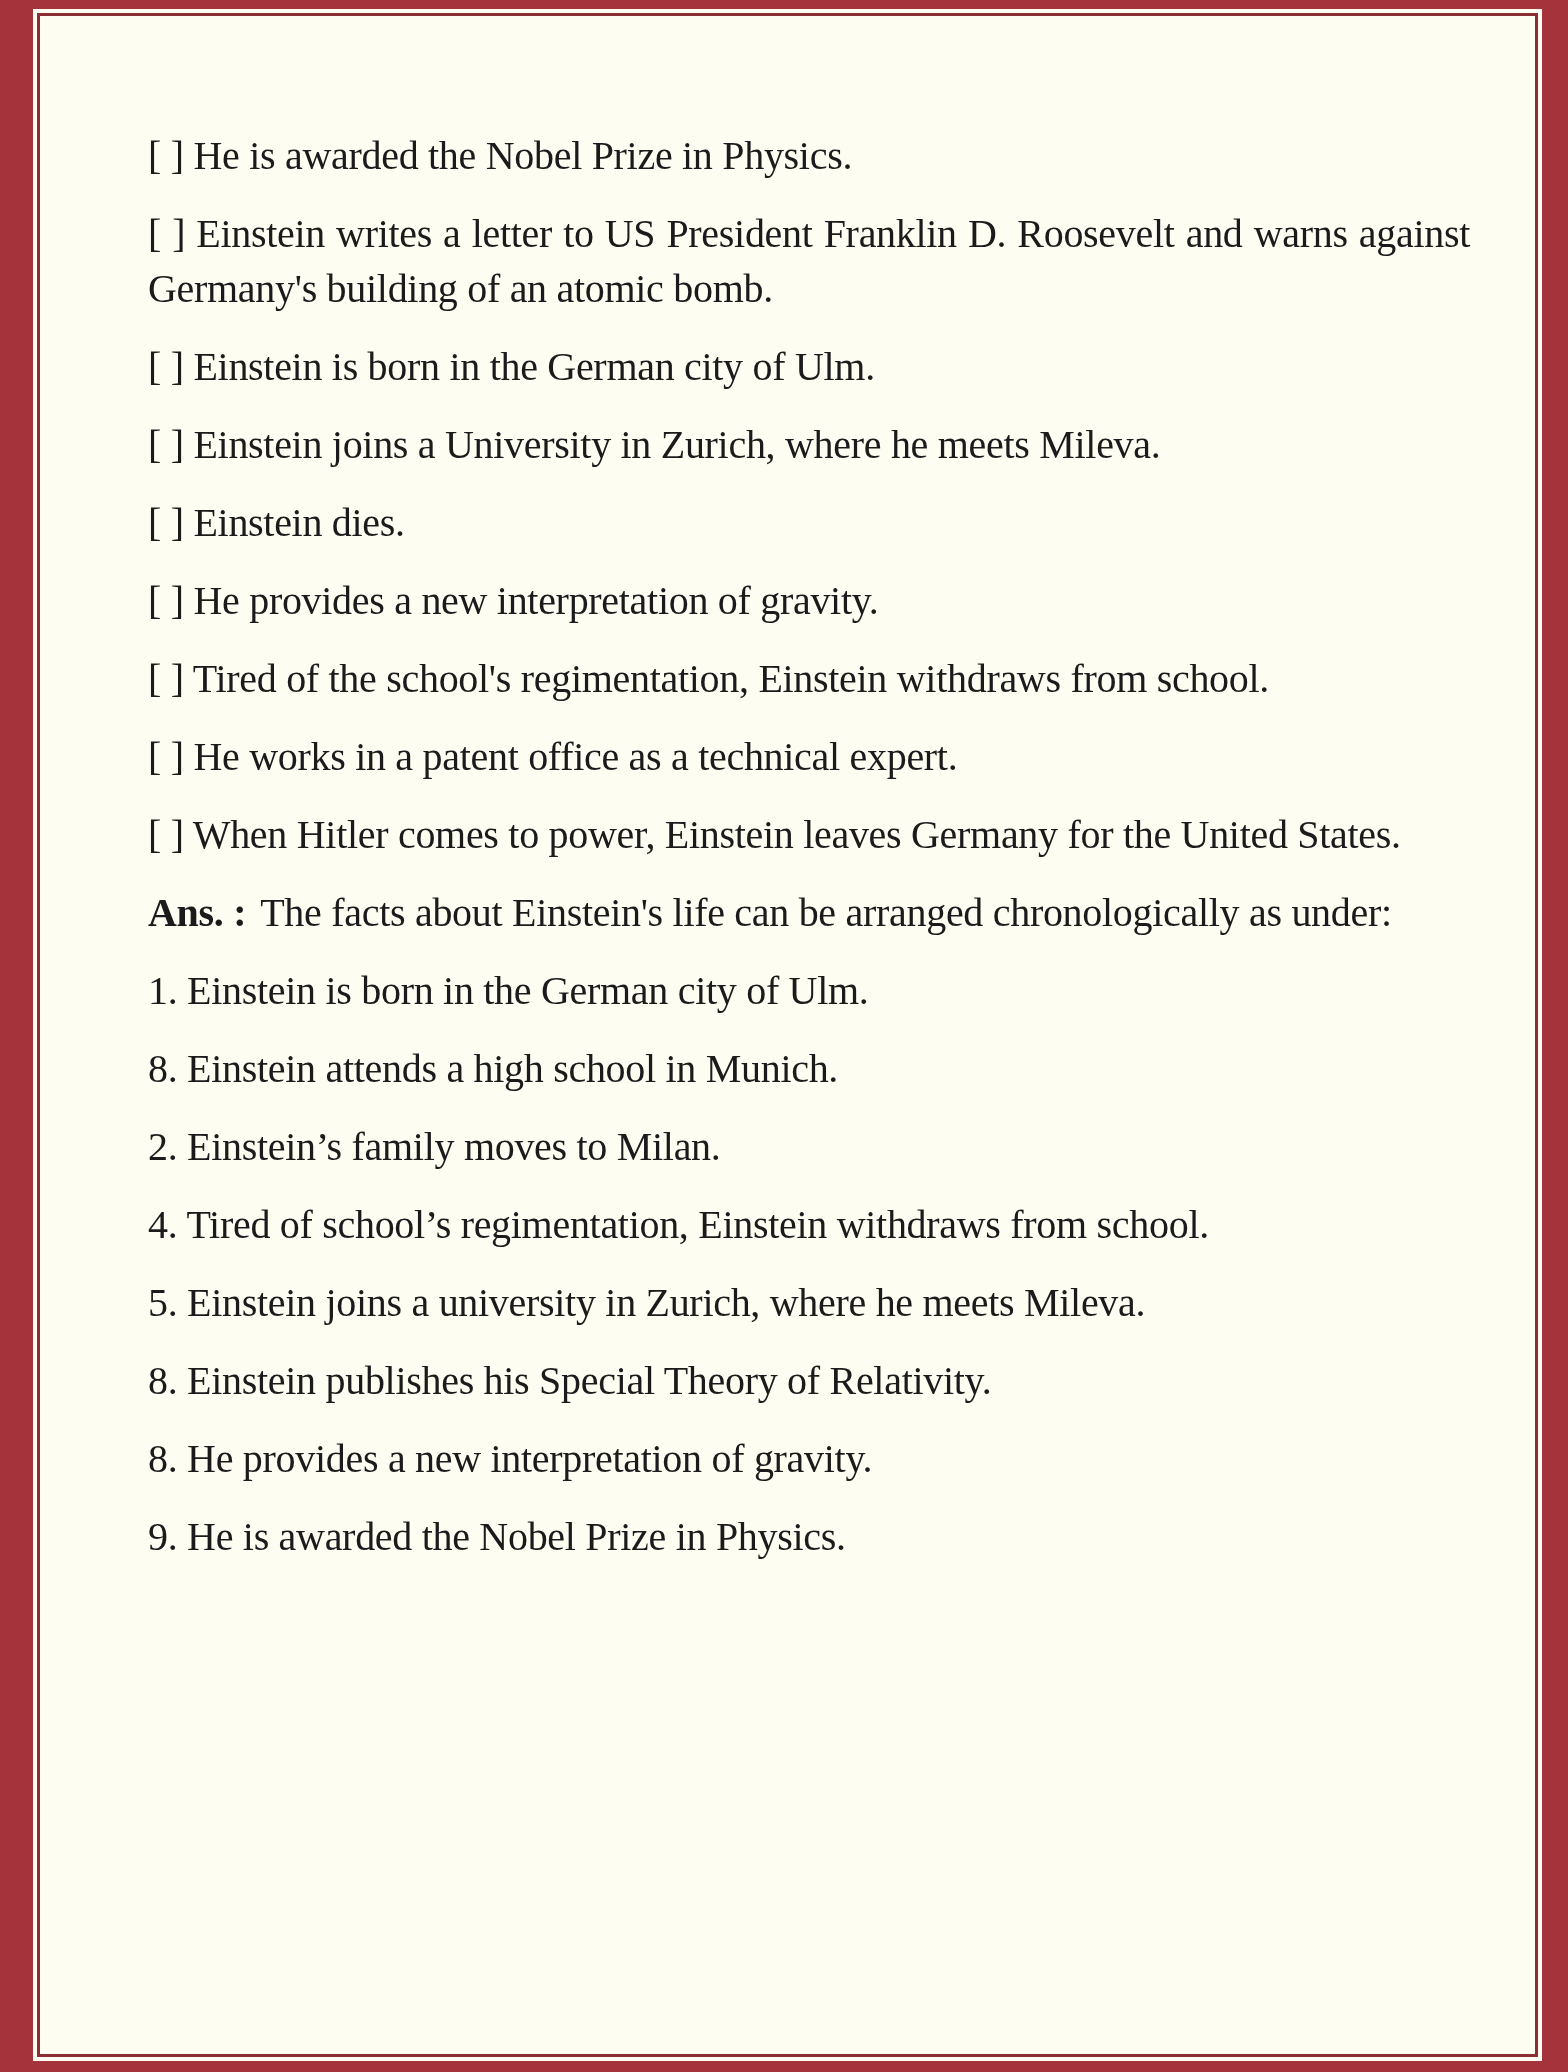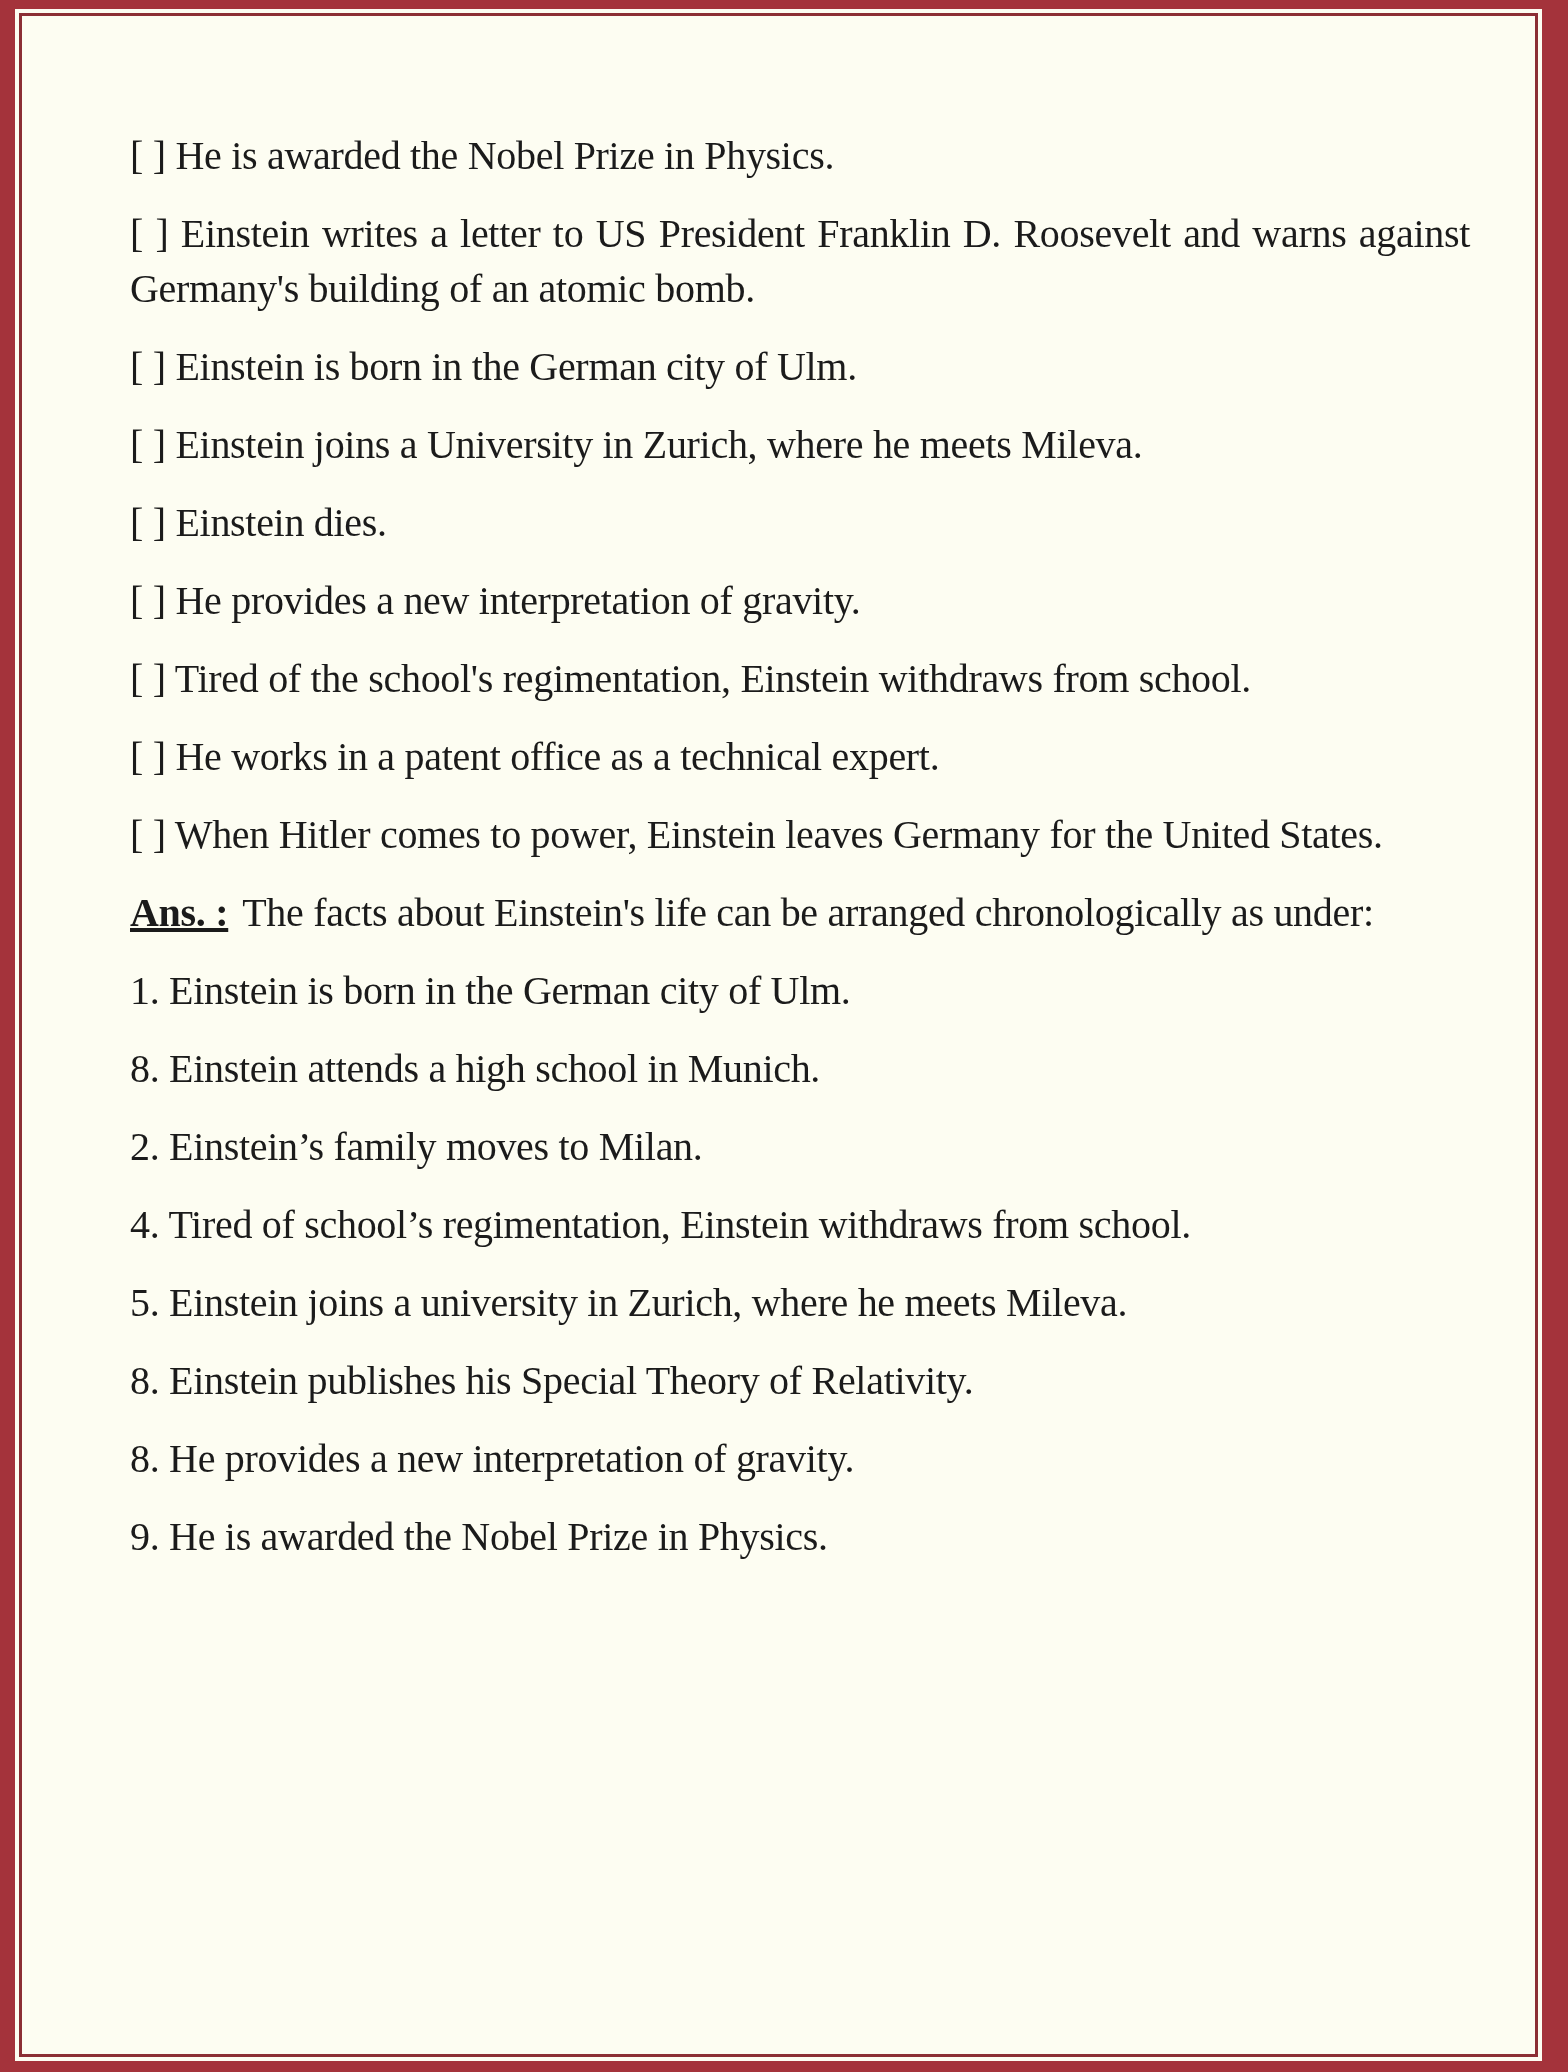"[ ] He is awarded" .page { padding: 9px 26px 11px 15px -> 9px 26px 11px 33px }
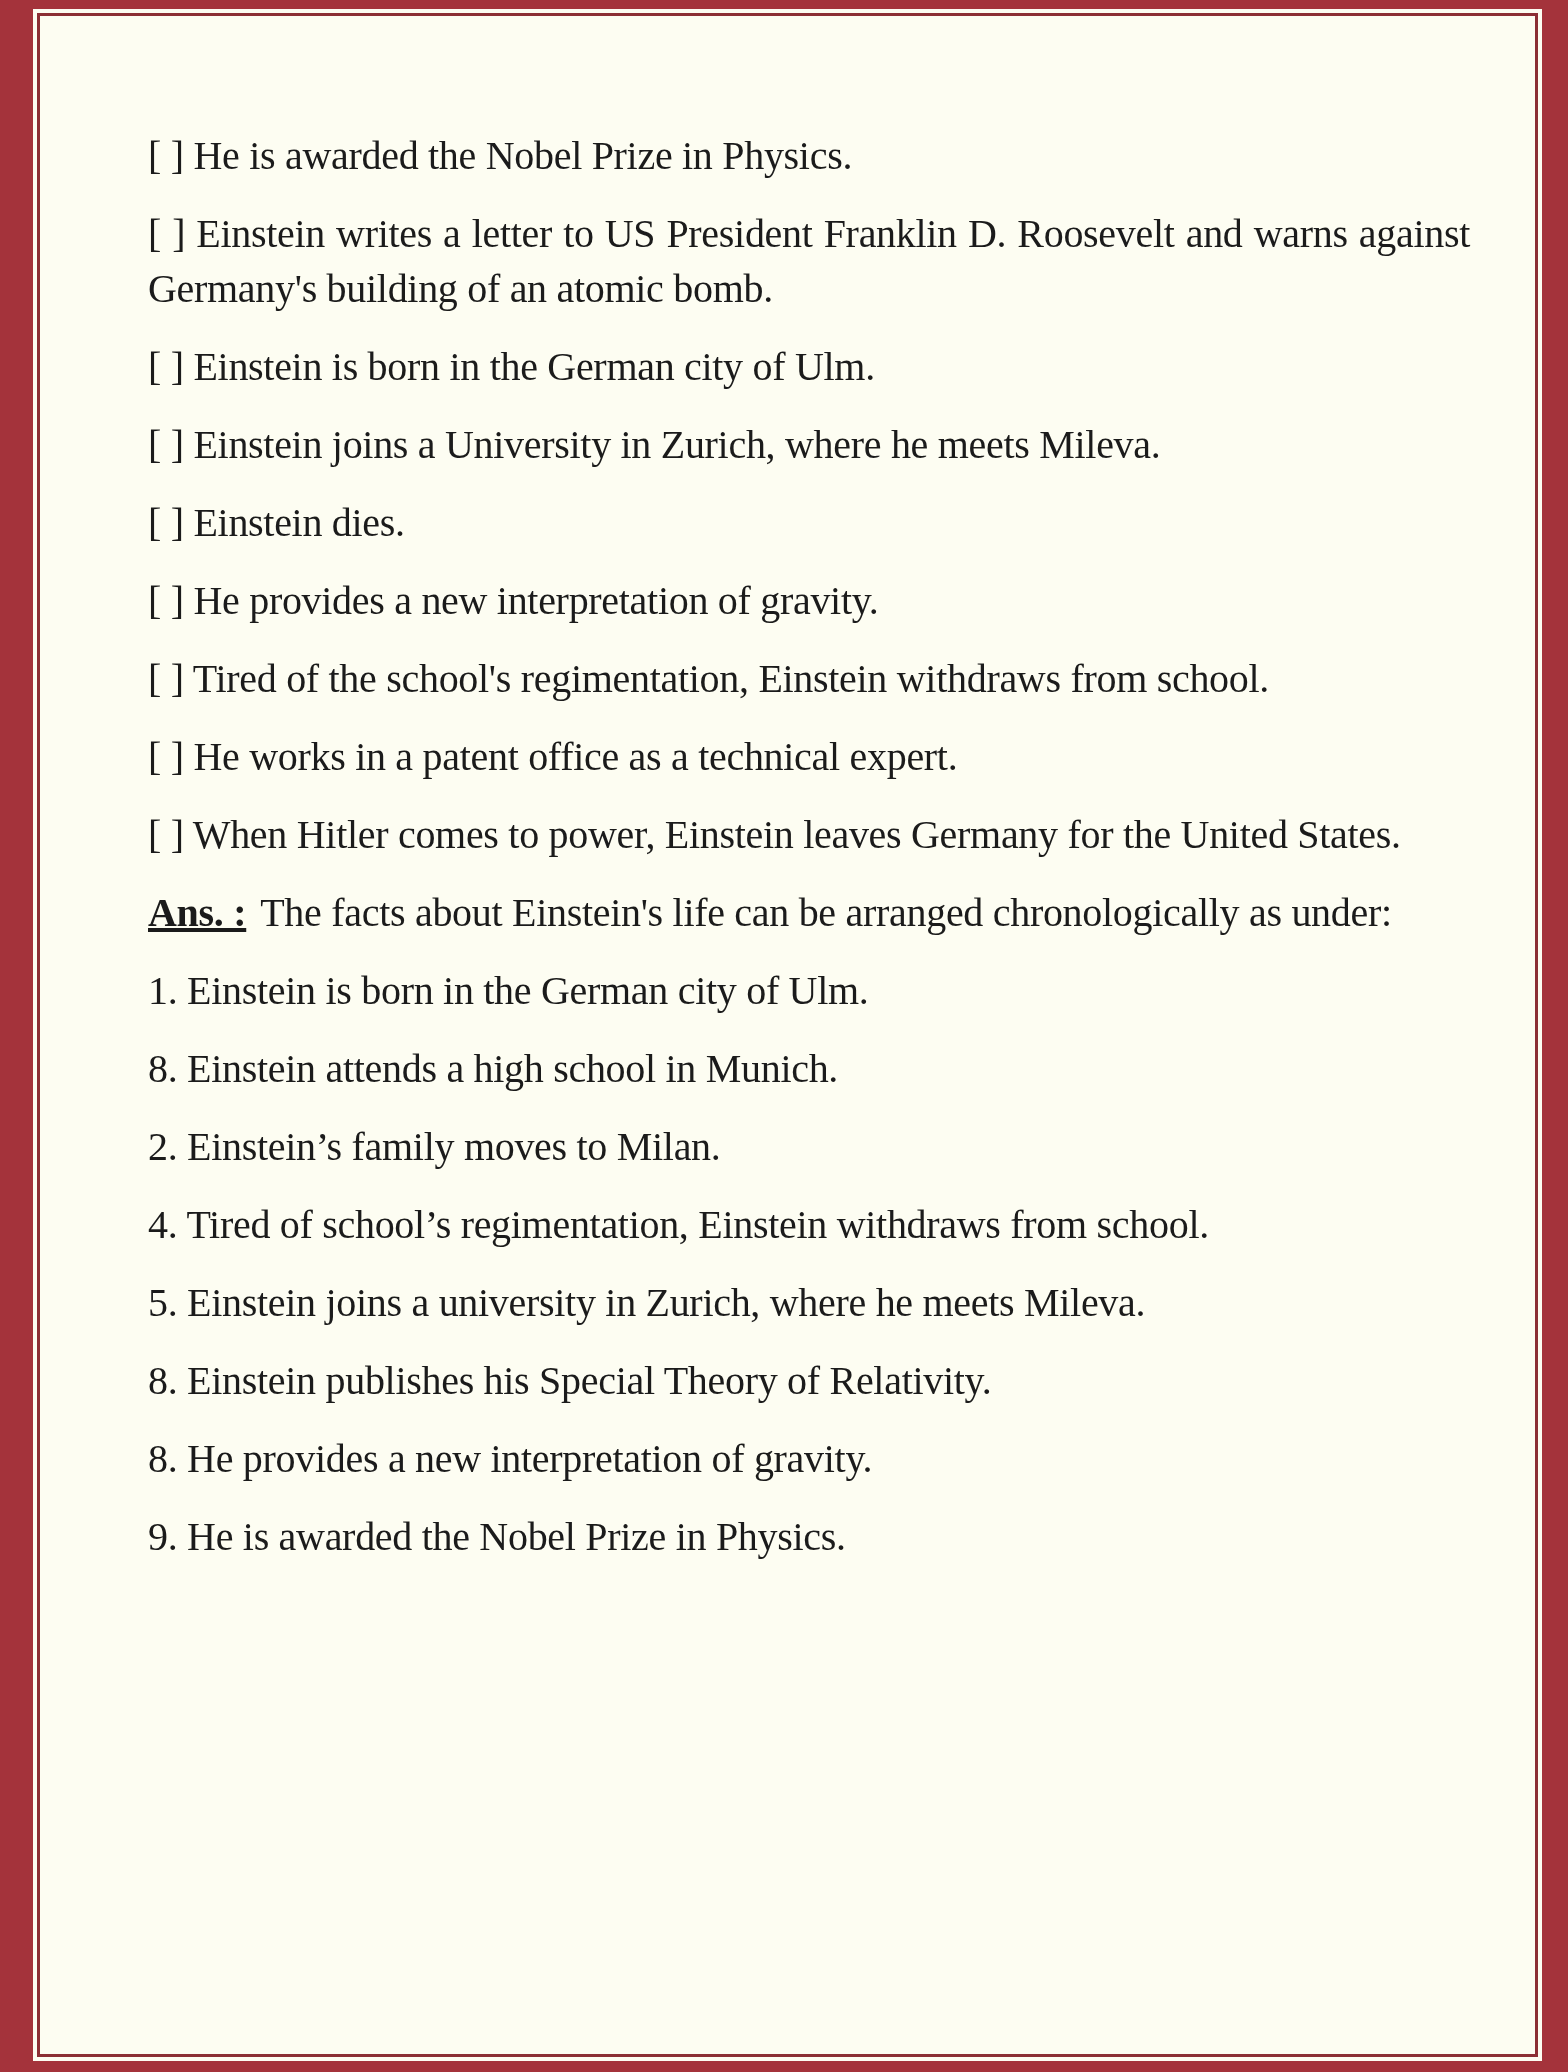"Ans. :" .ans-label { text-decoration: underline -> none }
